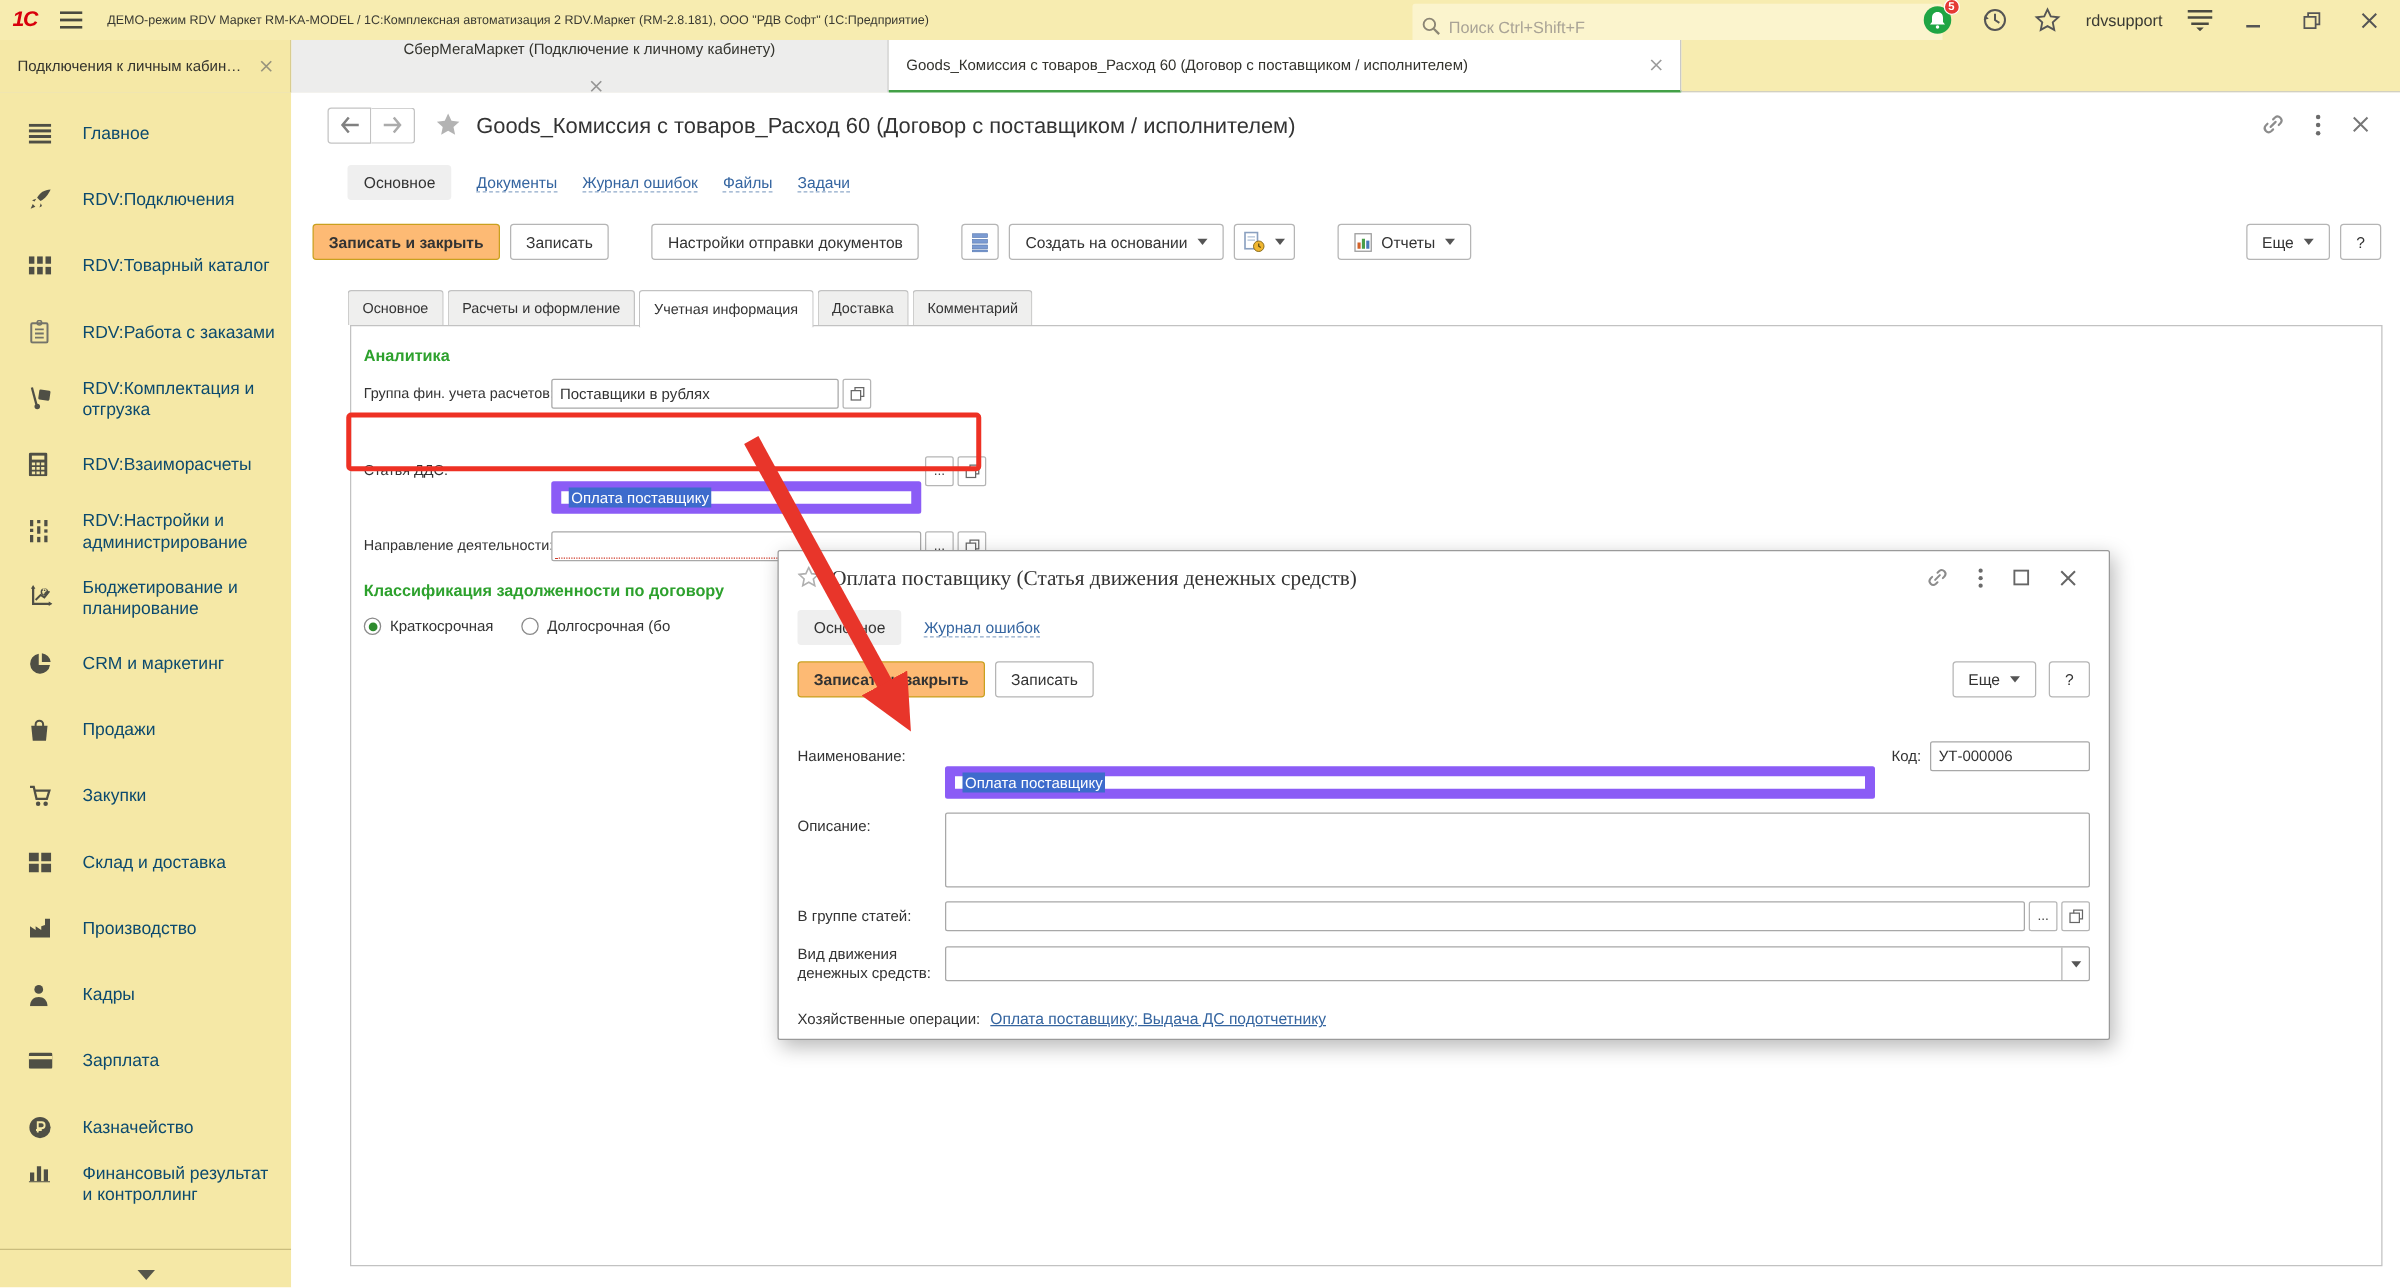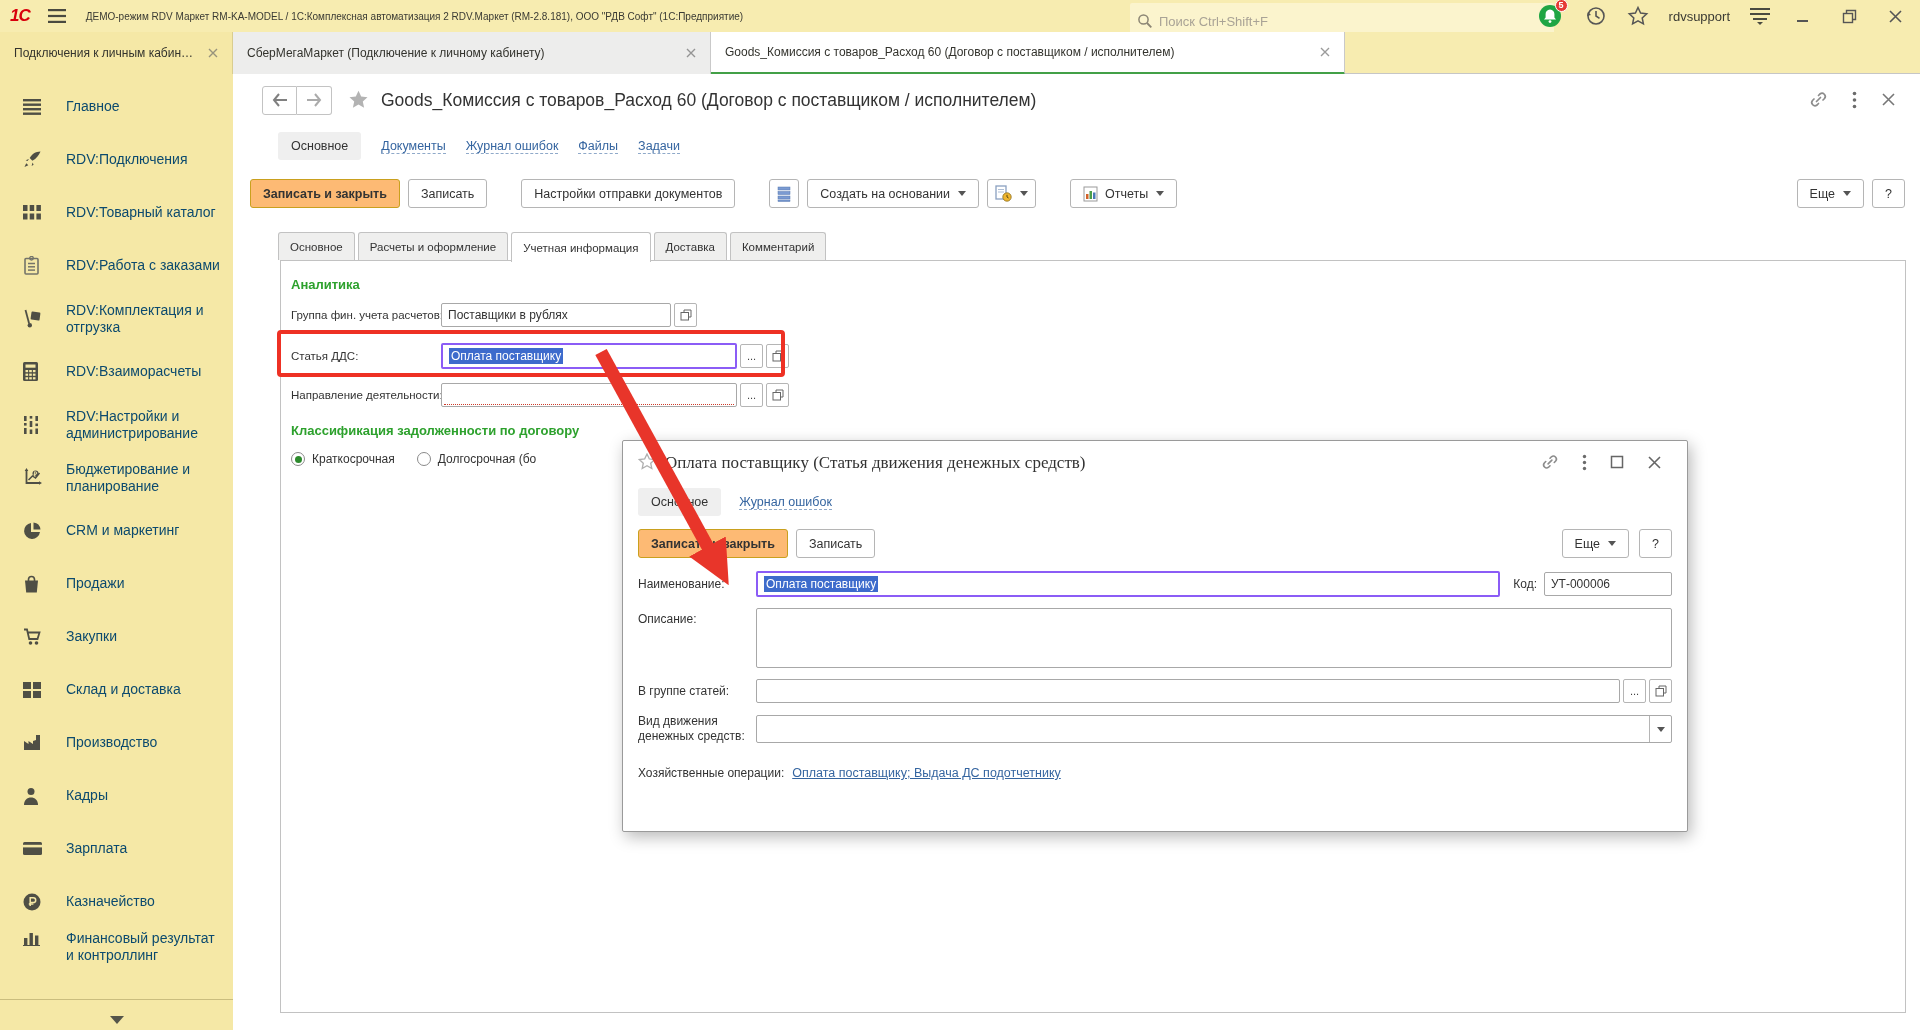"СберМегаМаркет (Подключение к личному" .wtab2 { flex-direction: none -> column }
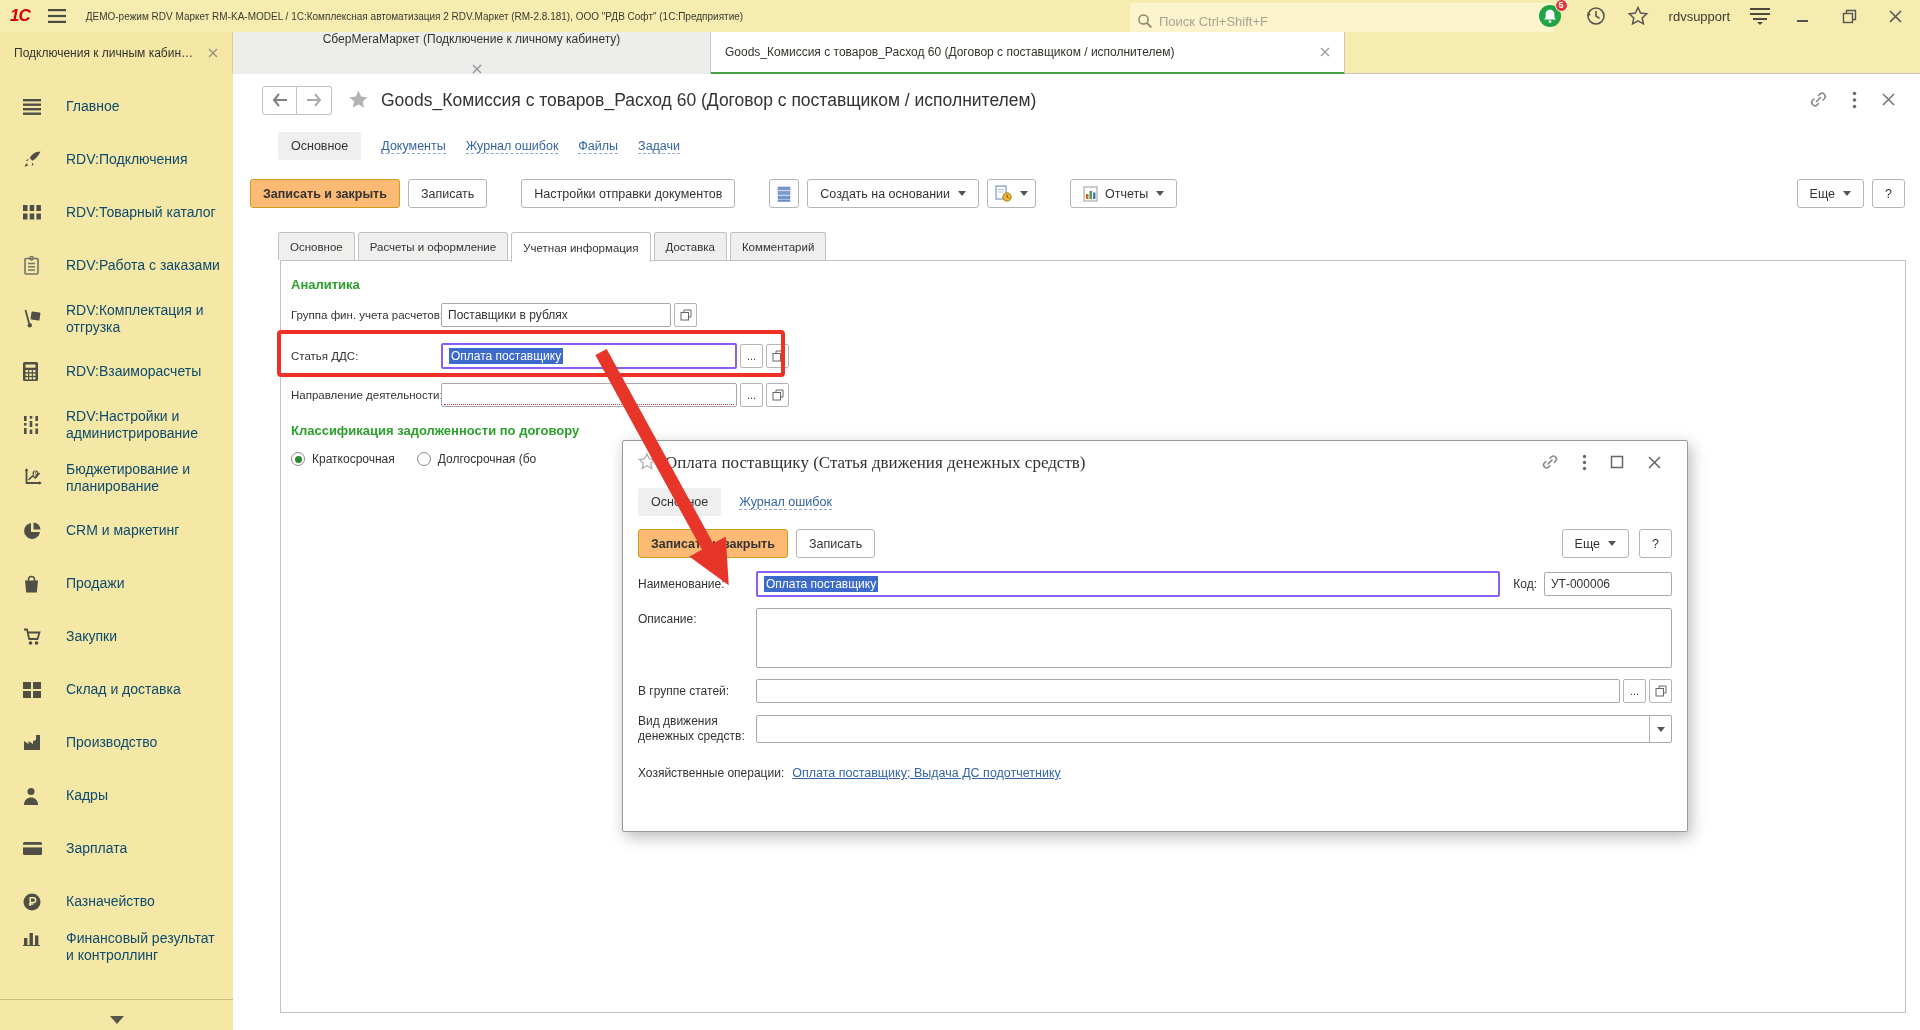"Оплата поставщику" .fld-focus { border: 2px solid #8b5cf6 -> 8px solid #8b5cf6; margin-top: none -> 42px }
